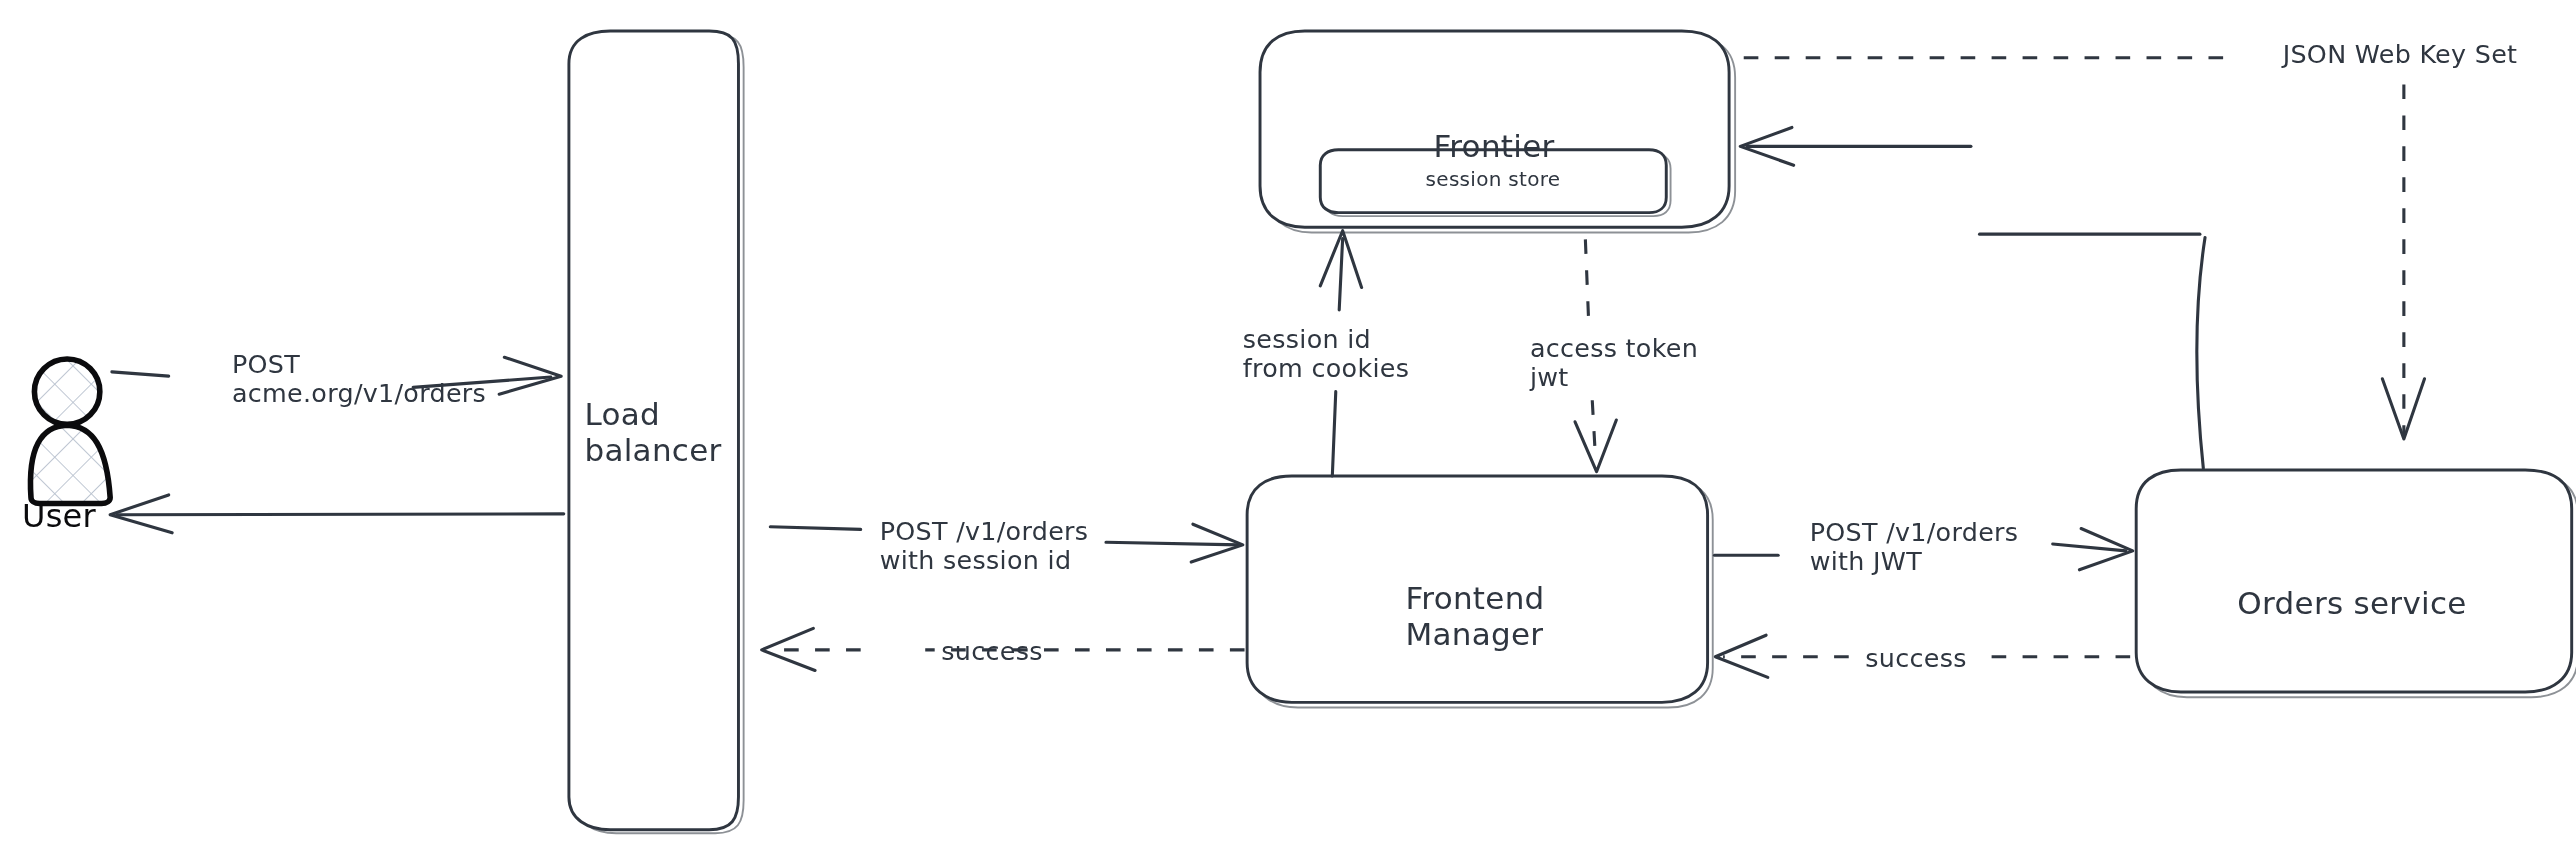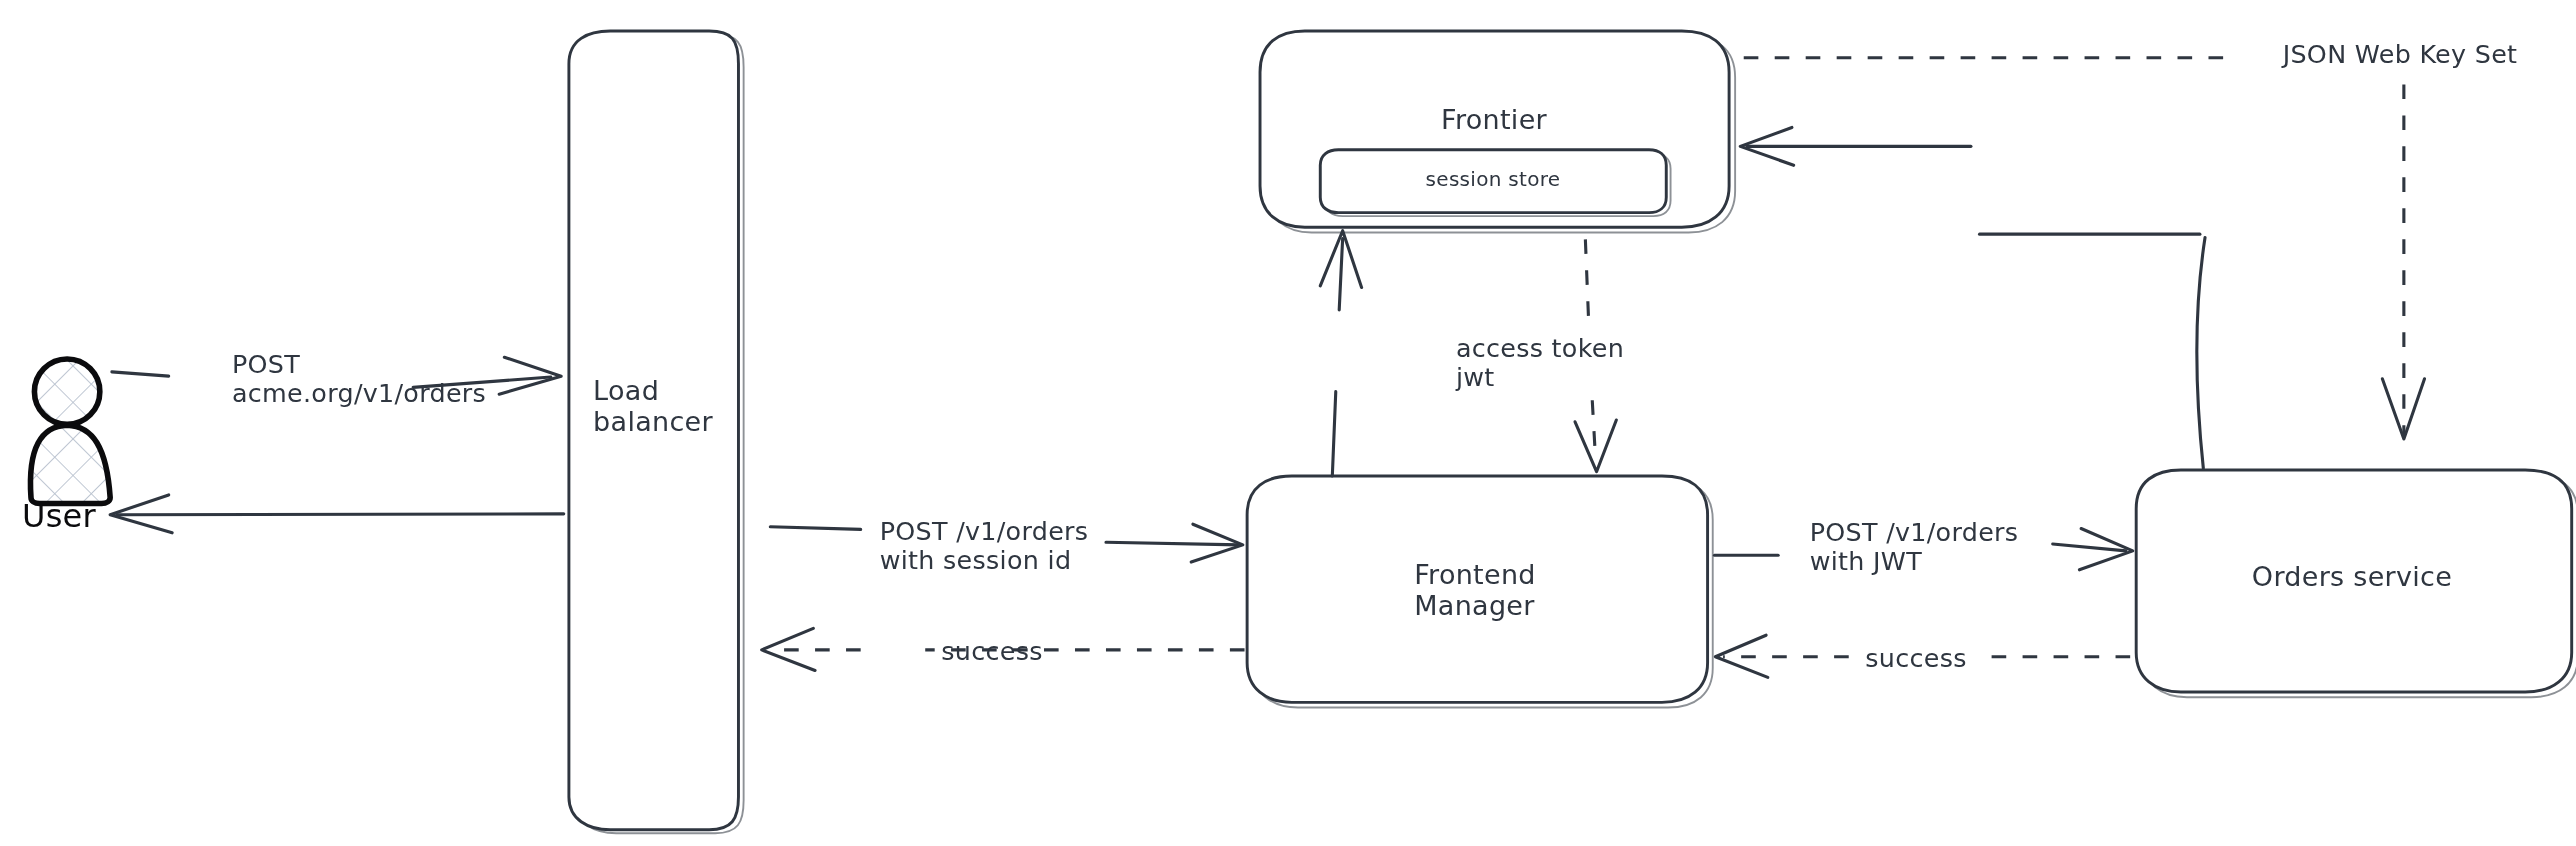"Frontier" .lbl.node-label { font-size: 27px -> 31px; margin-top: none -> 27px }
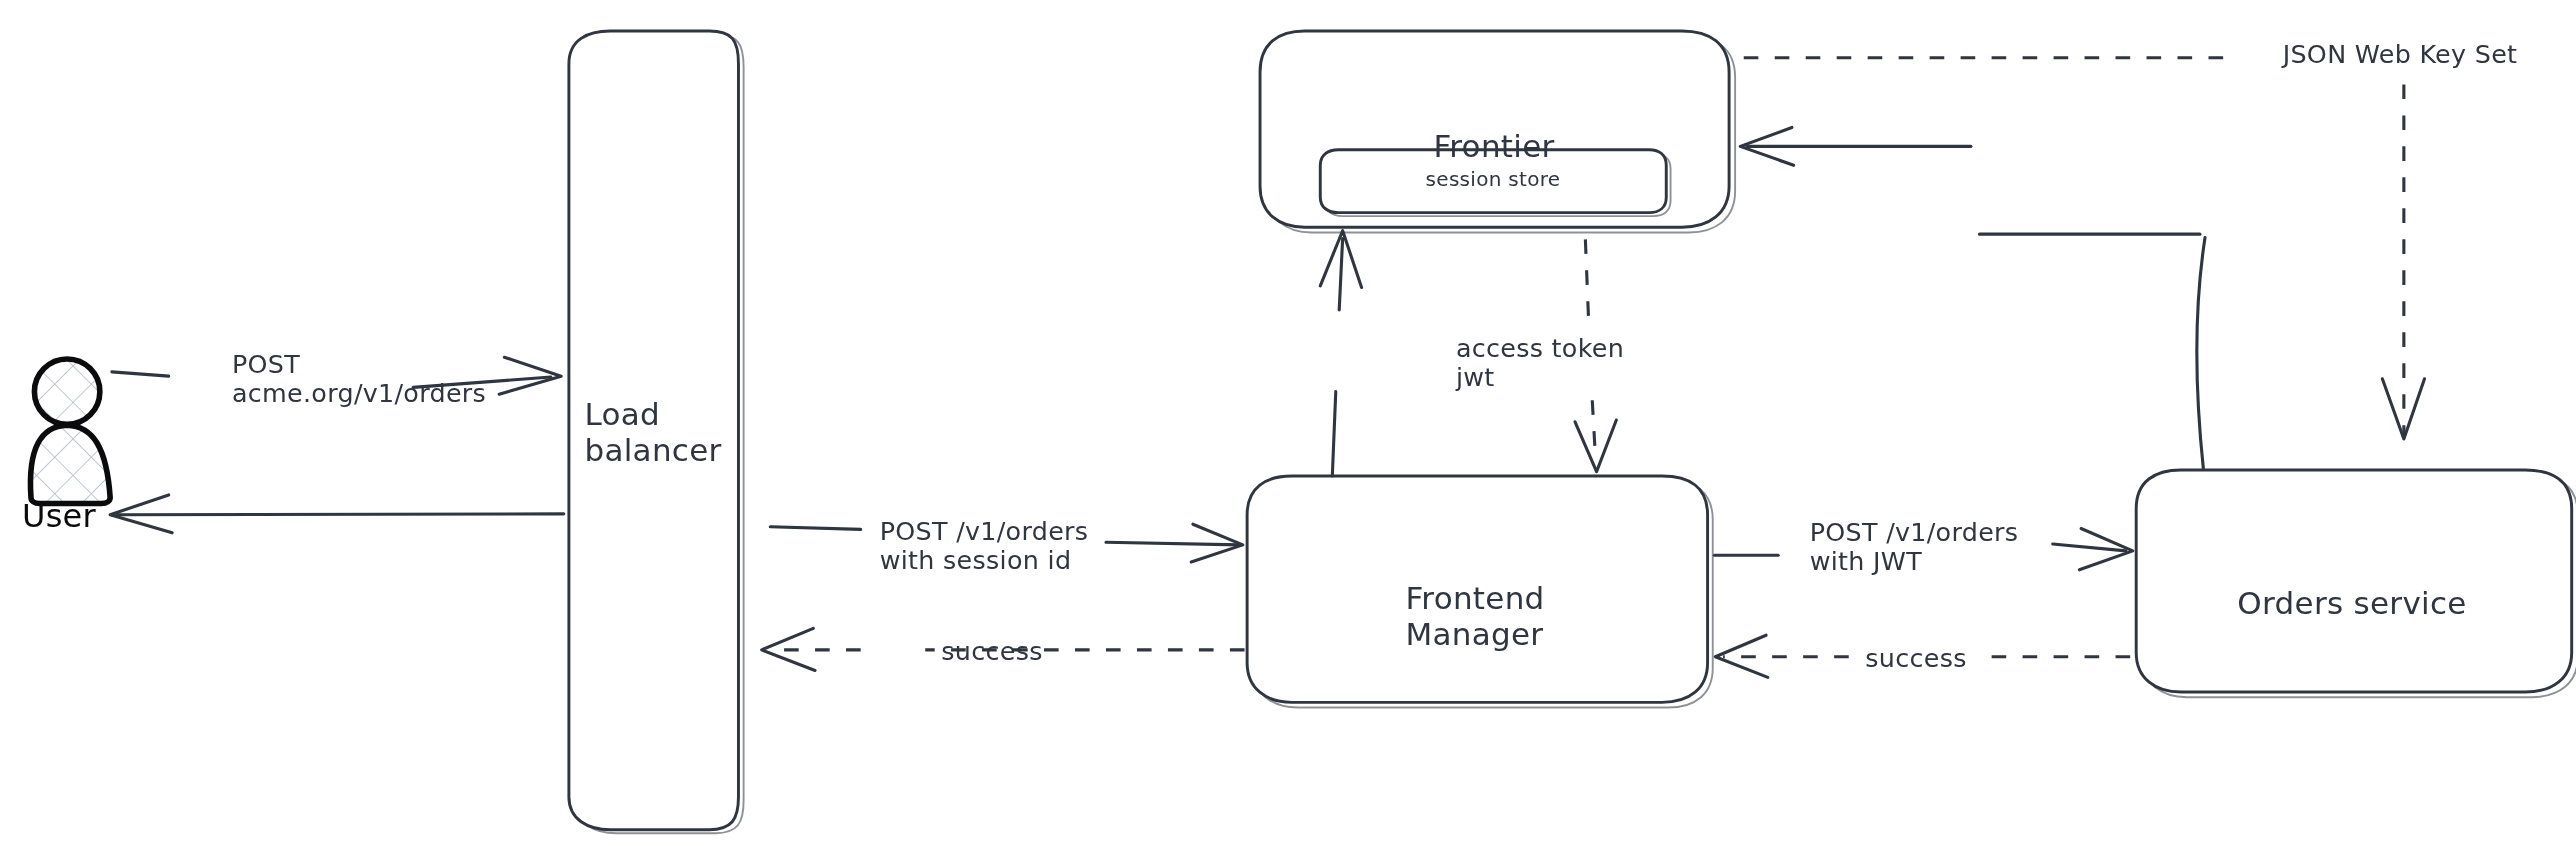"session id" div.lbl { html: none -> <div>session id from cookies</div> }
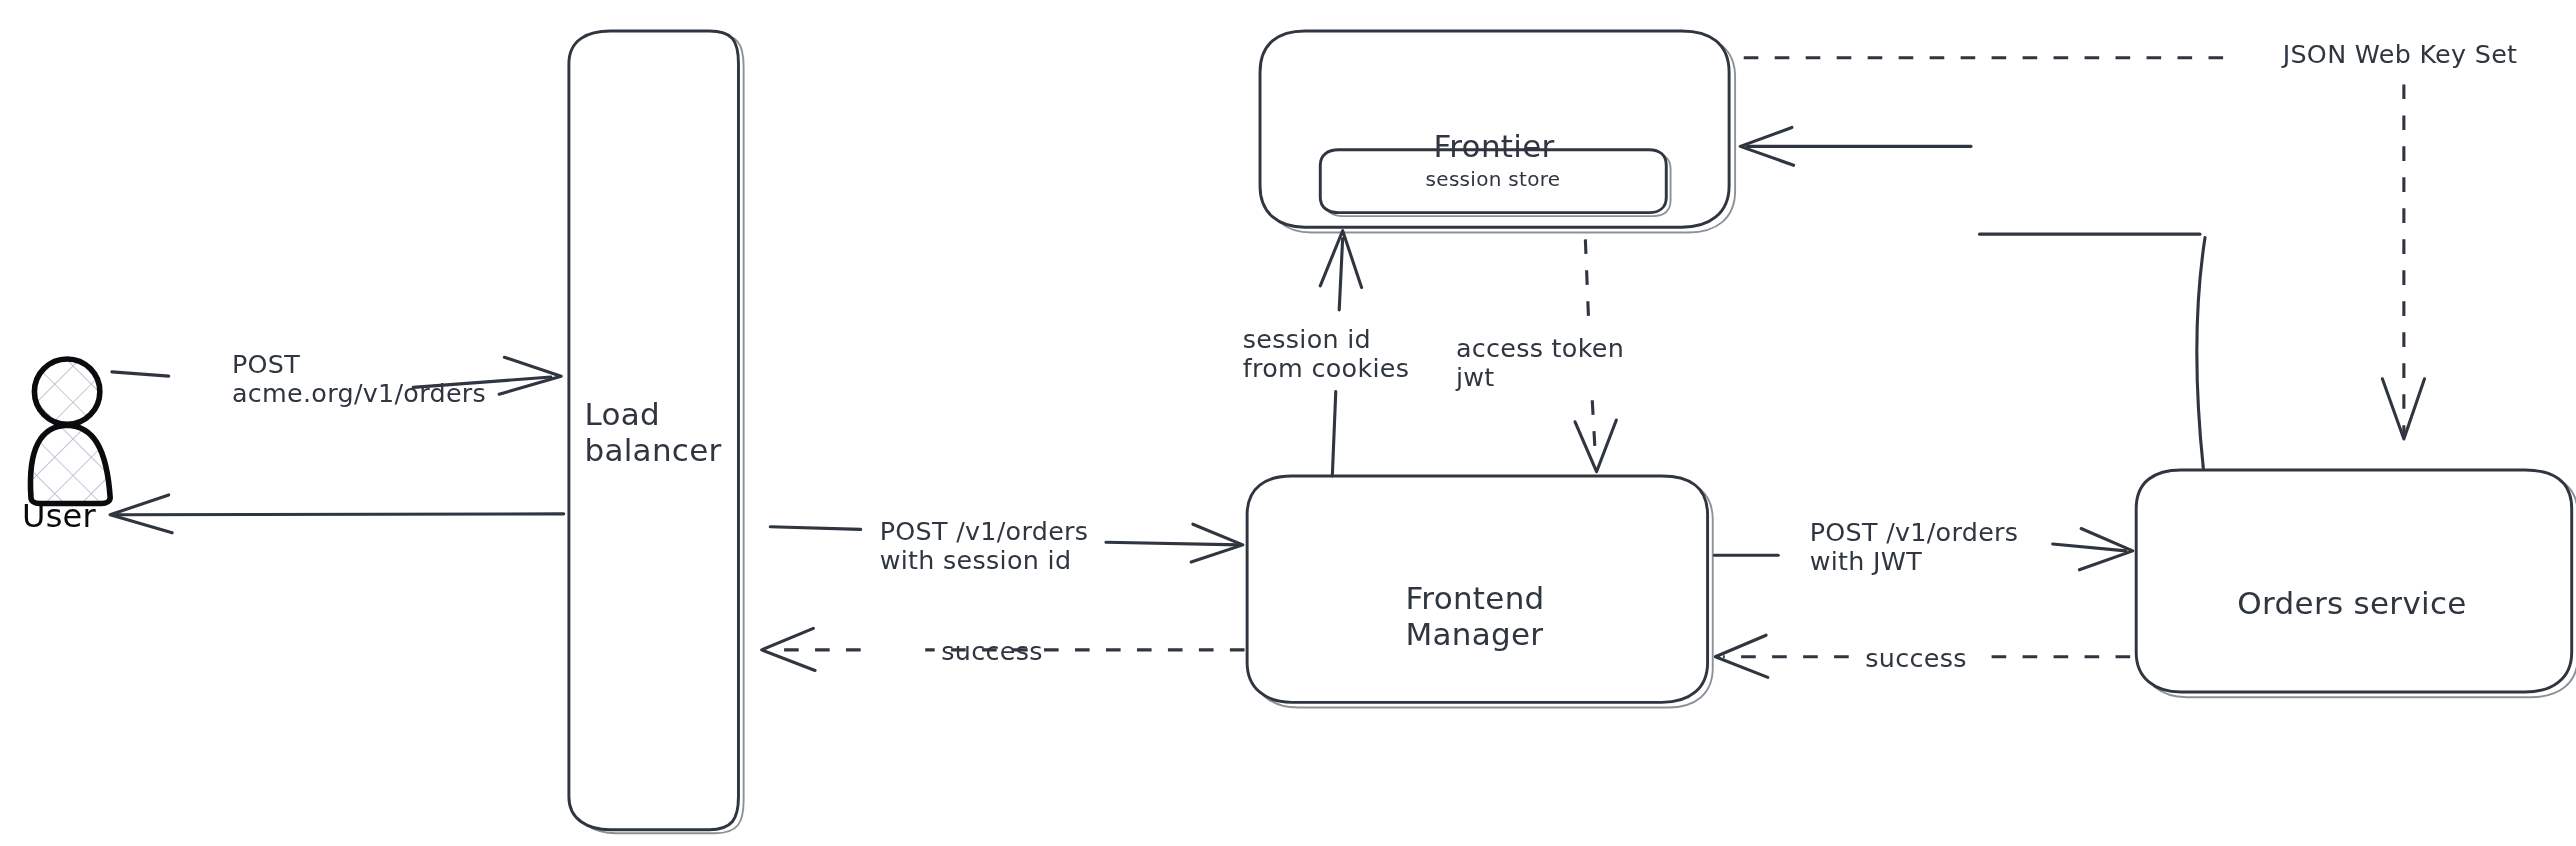"access token" div.lbl { left: 1540px -> 1614px }
